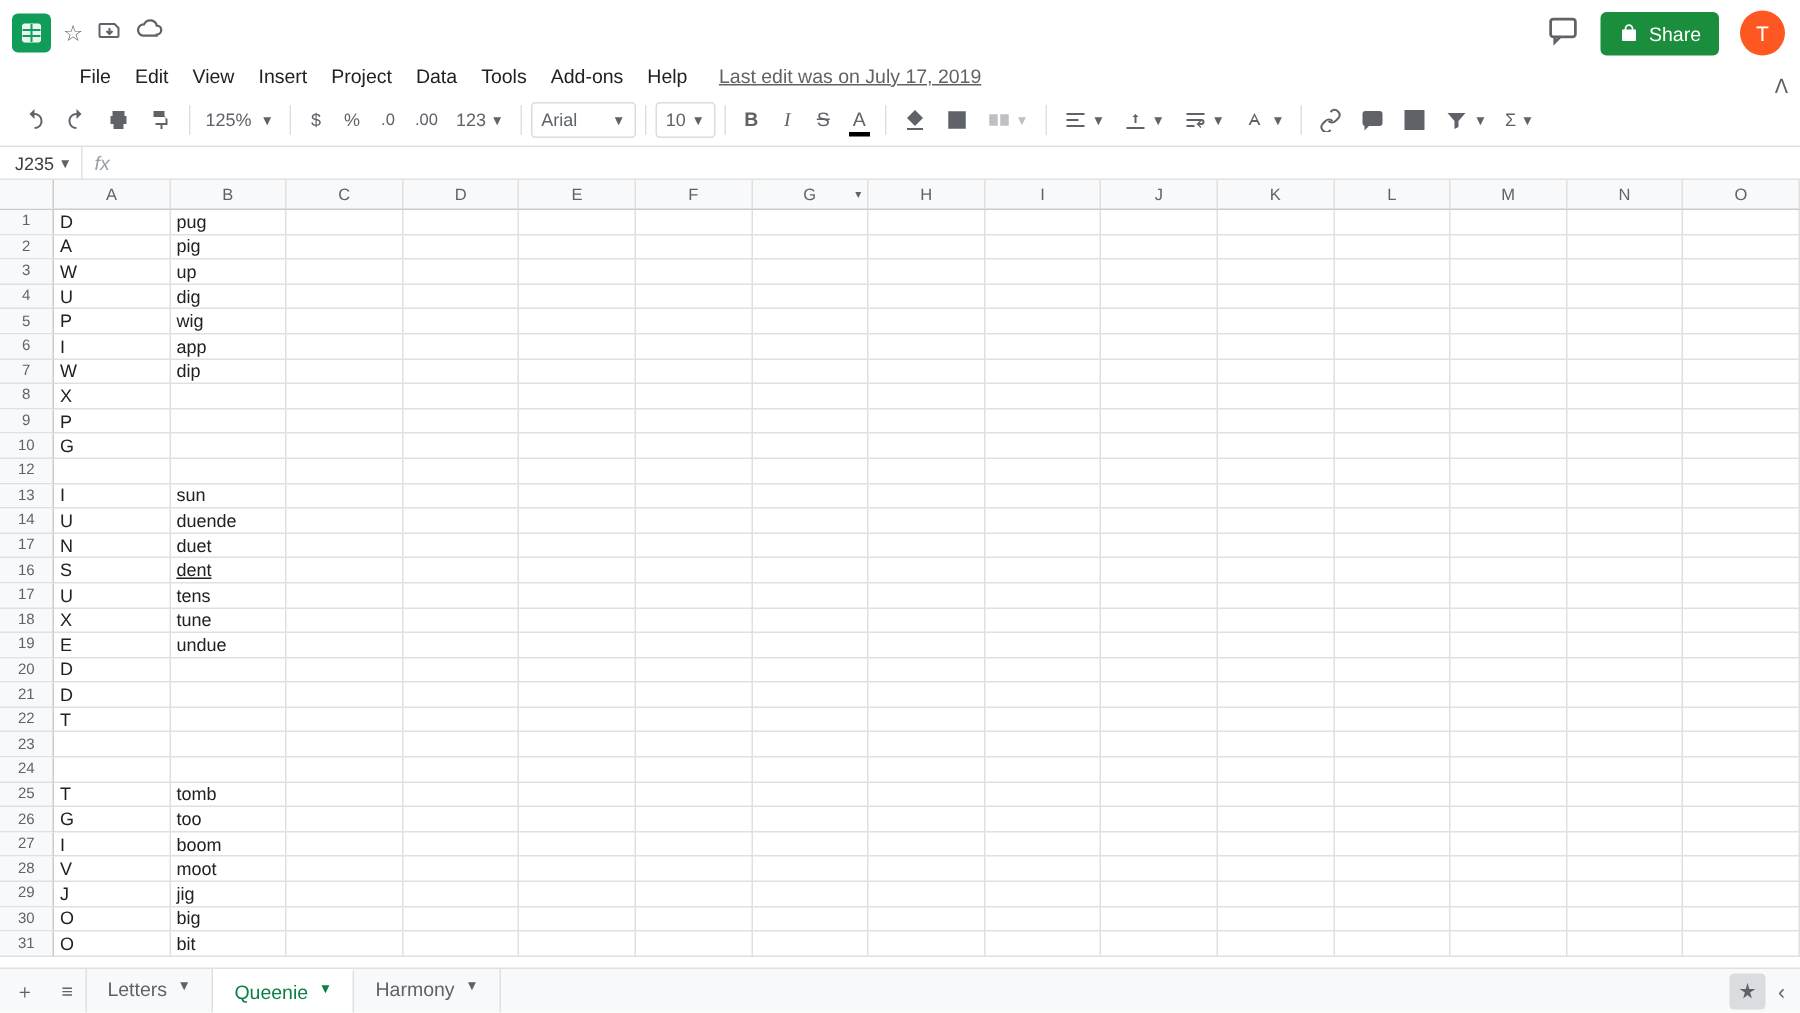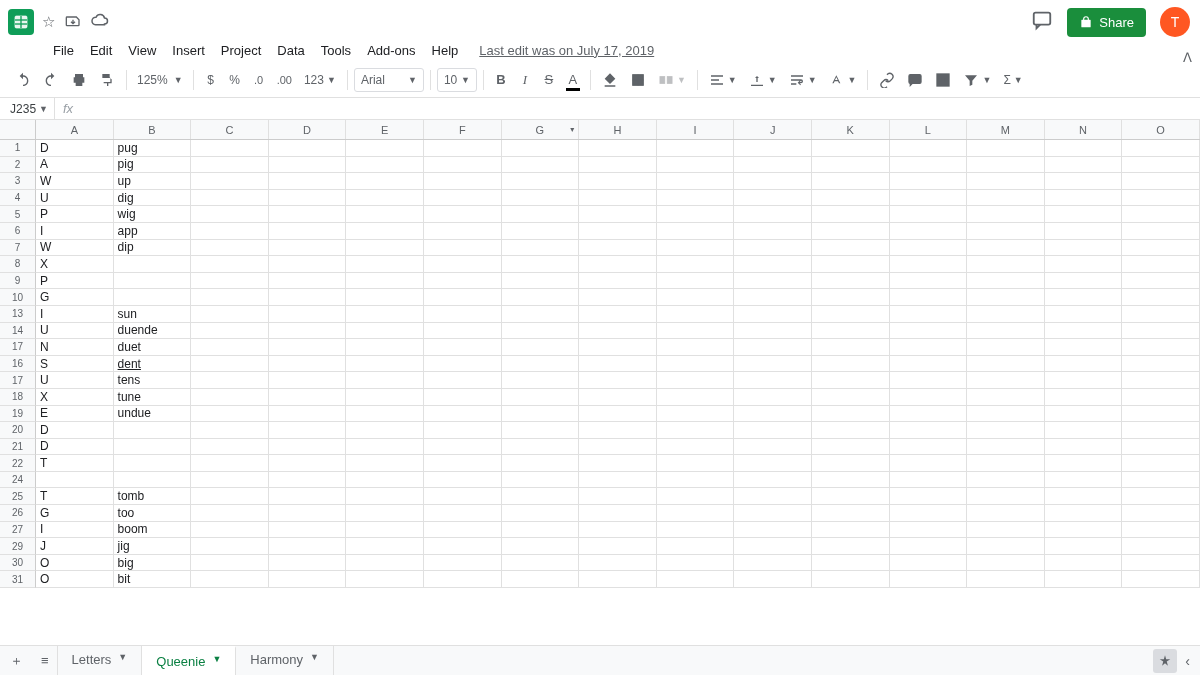"12" div.row { html: none -> <div> <div>12</div> <div></div> <div></div> <div></div> <div></div> <div></div> <div></div> <div></div> <div></div> <div></div> <div></div> <div></div> <div></div> <div></div> <div></div> <div></div> </div> }
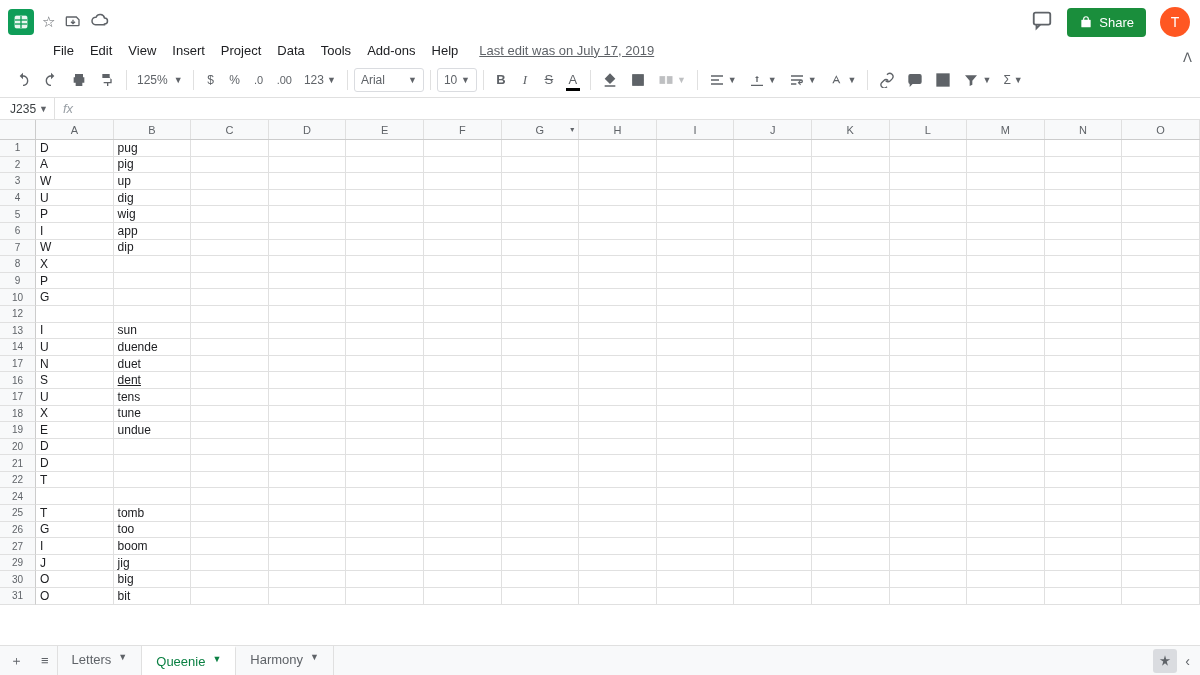"23" div.row { html: none -> <div> <div>23</div> <div></div> <div></div> <div></div> <div></div> <div></div> <div></div> <div></div> <div></div> <div></div> <div></div> <div></div> <div></div> <div></div> <div></div> <div></div> </div> }
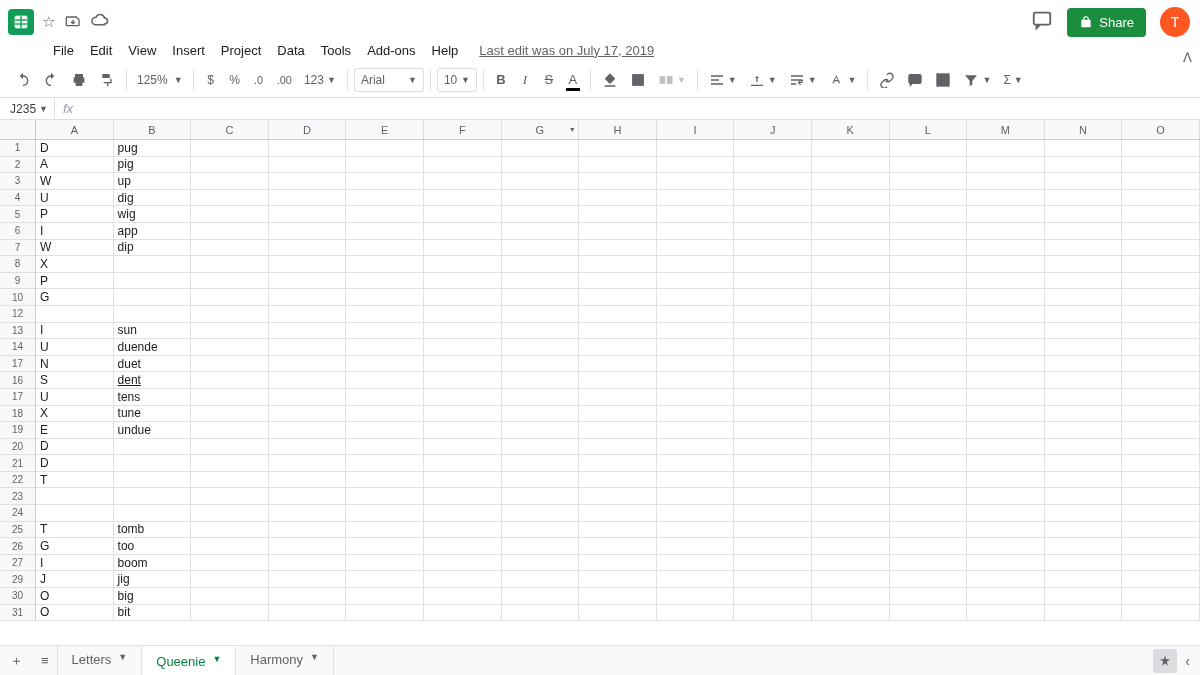"28" div.row { html: none -> <div> <div>28</div> <div>V</div> <div>moot</div> <div></div> <div></div> <div></div> <div></div> <div></div> <div></div> <div></div> <div></div> <div></div> <div></div> <div></div> <div></div> <div></div> </div> }
